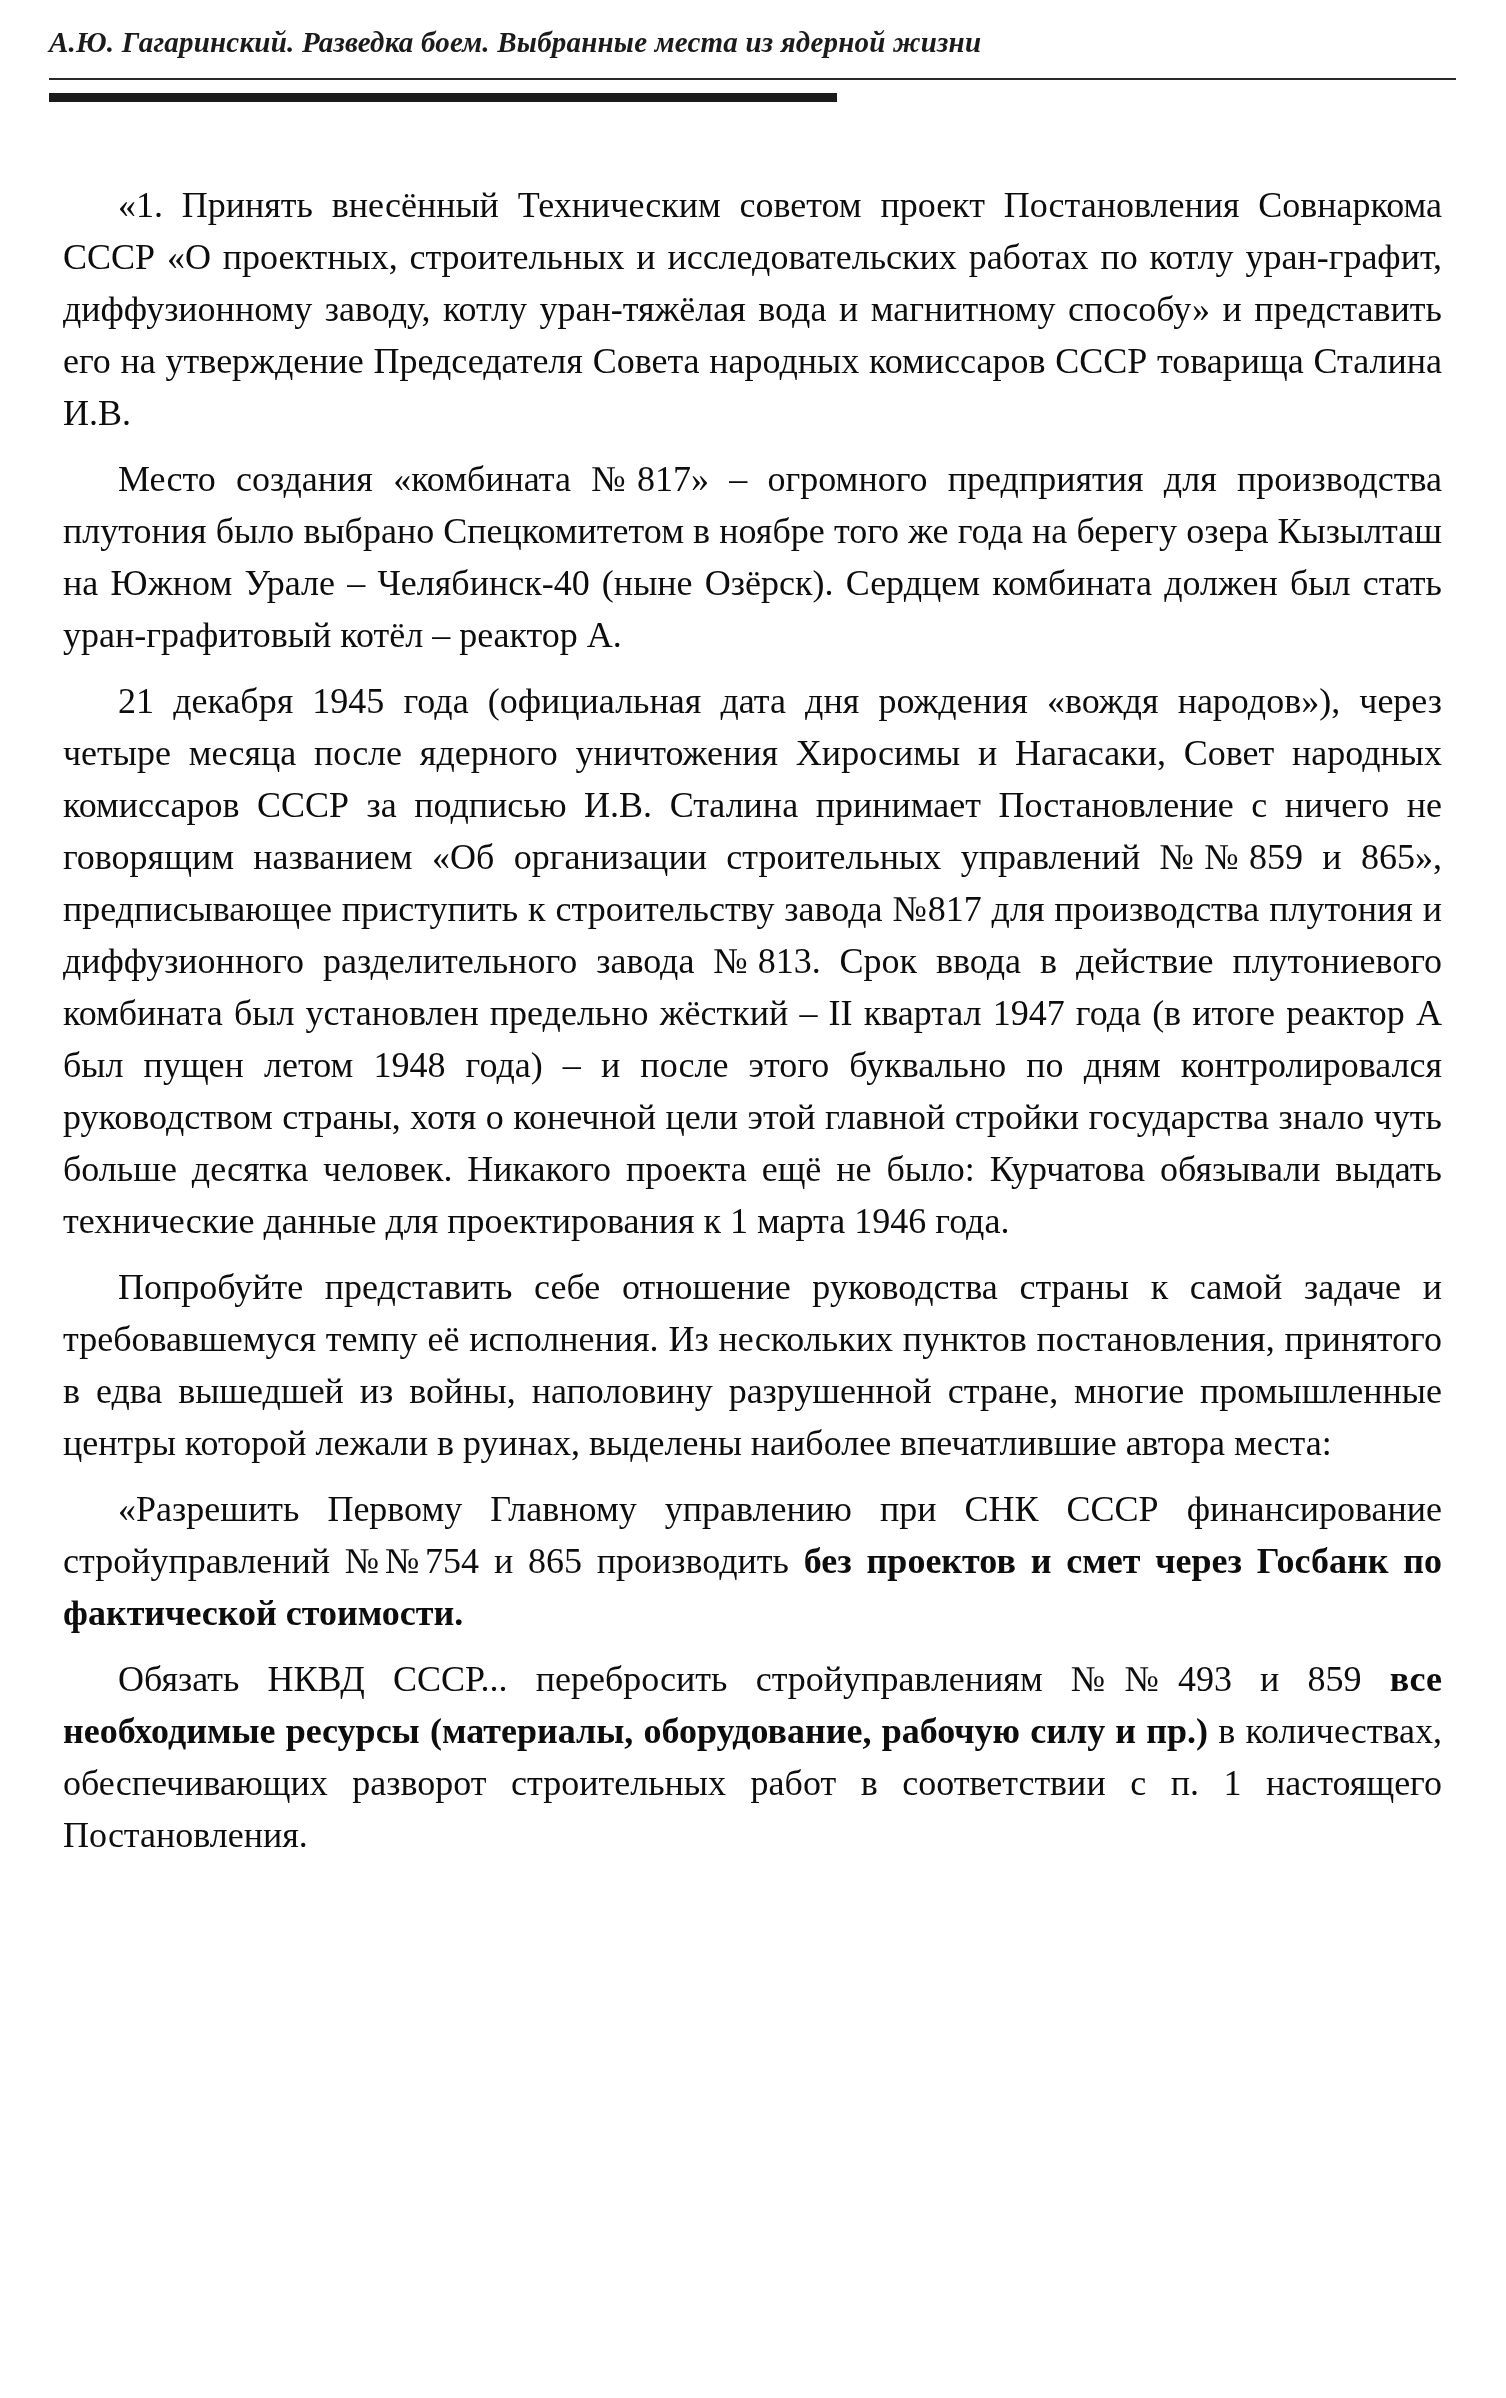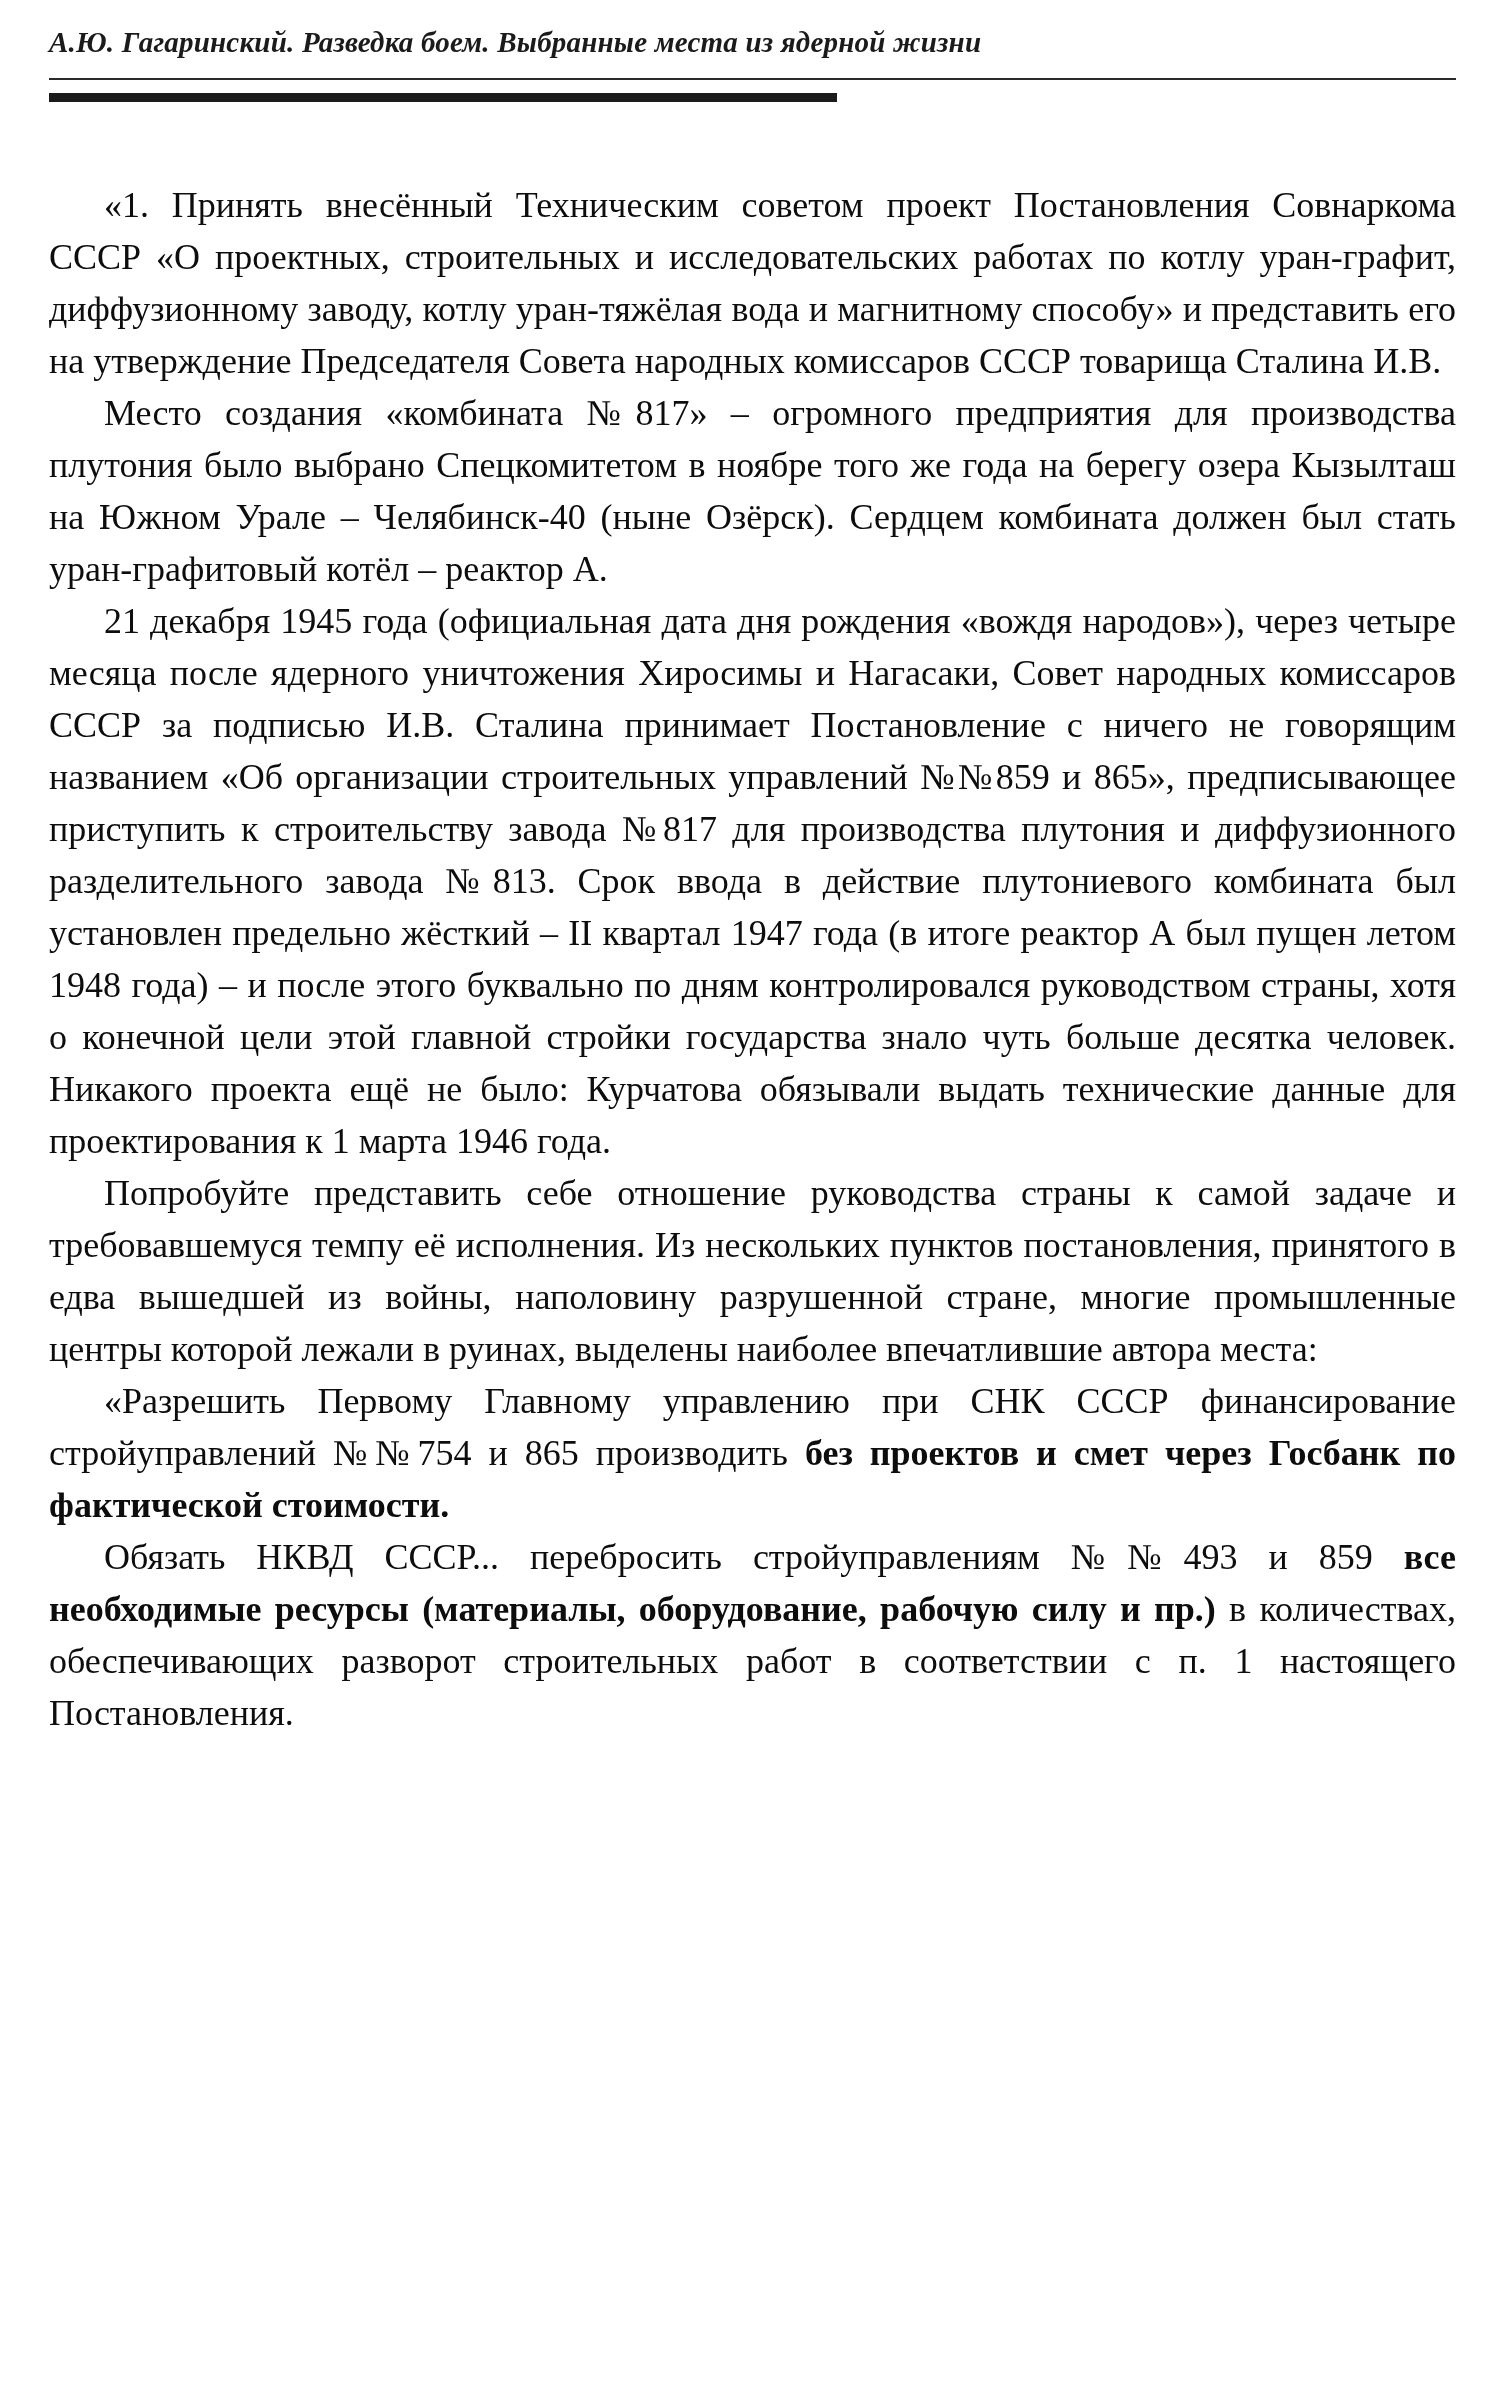"«1. Принять внесённый Техническим" .body-text p { margin: 0 -> 14px }
